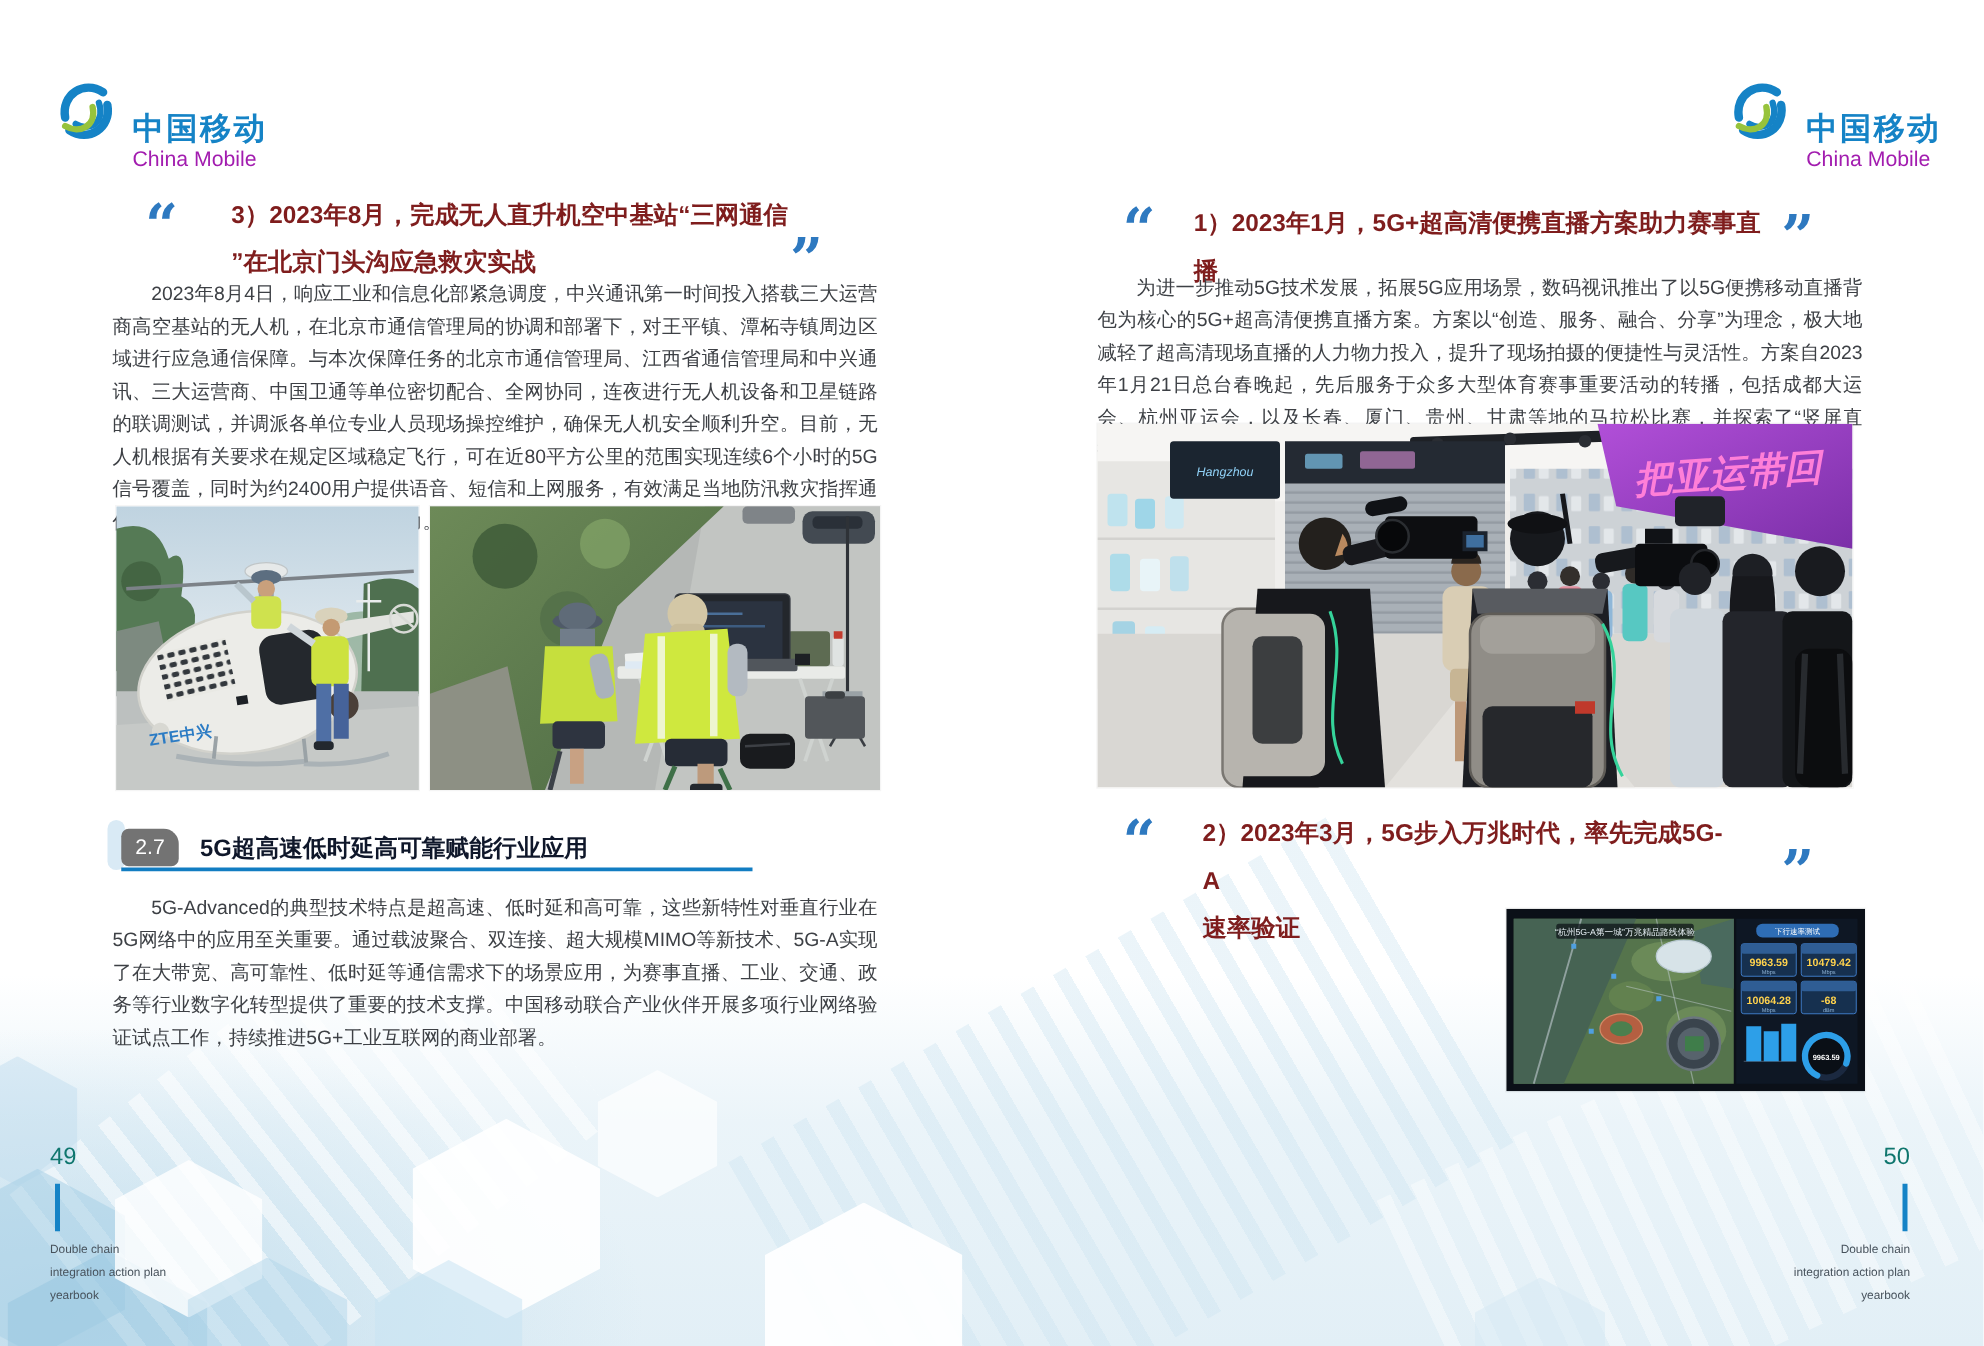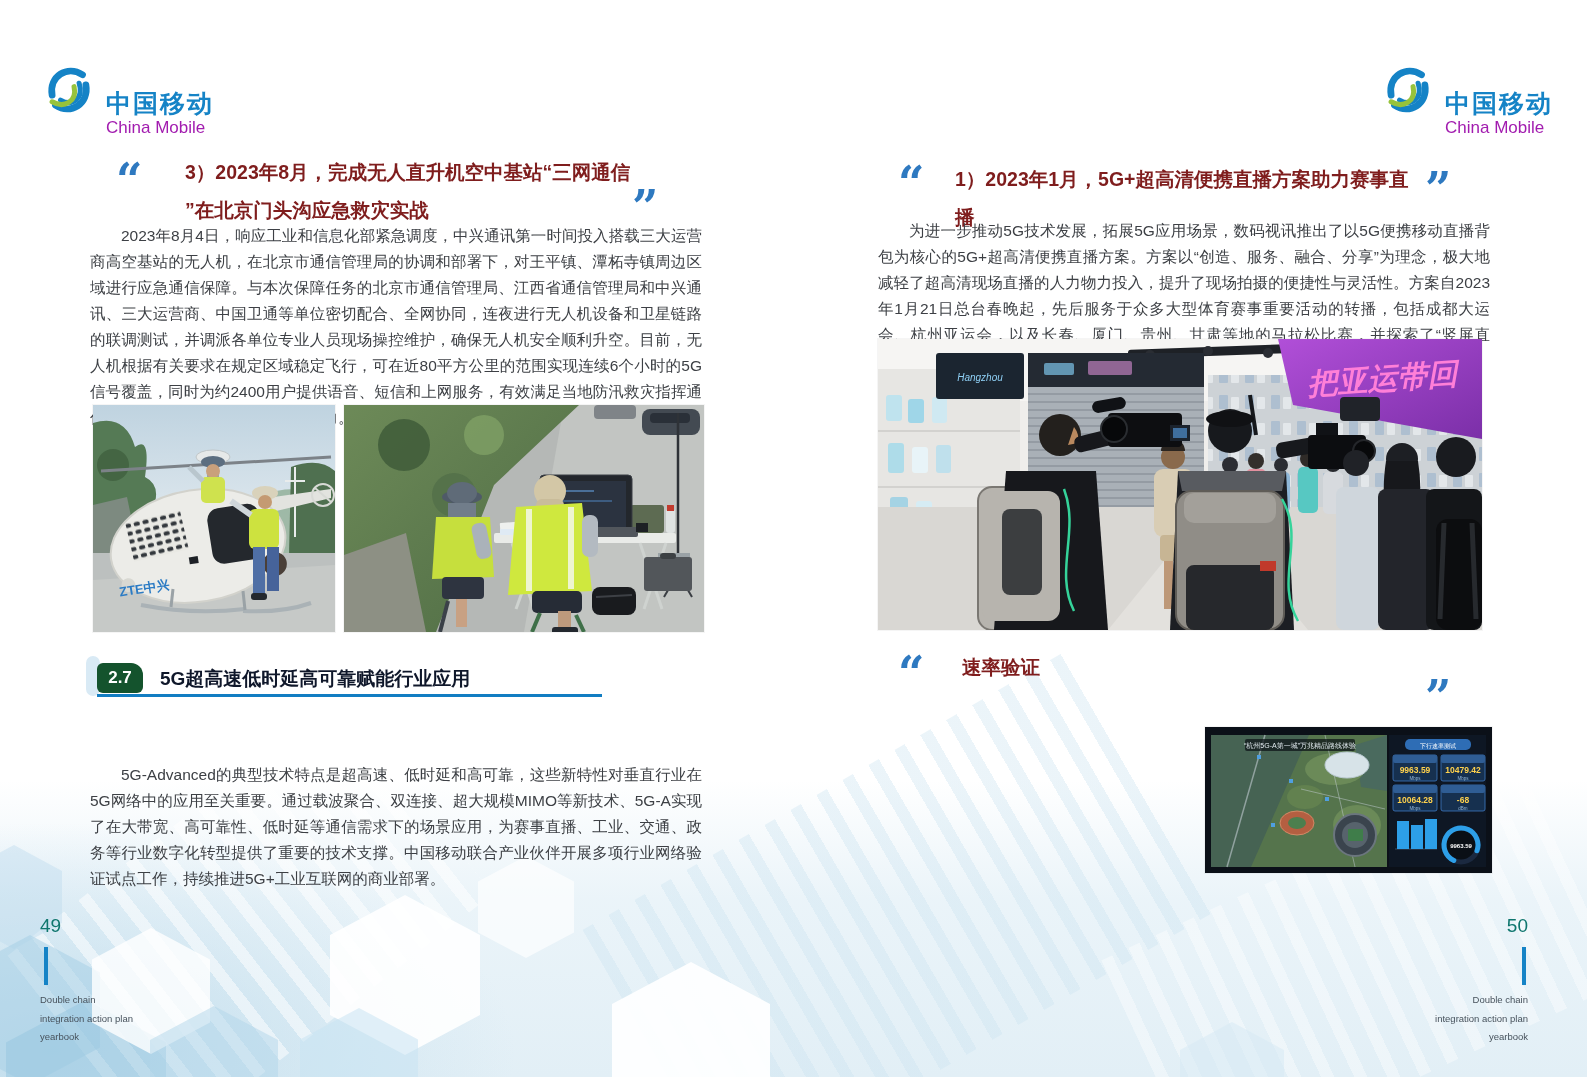"2.7" .sec-badge { background: #14532d -> #737373; font-weight: 700 -> 400 }
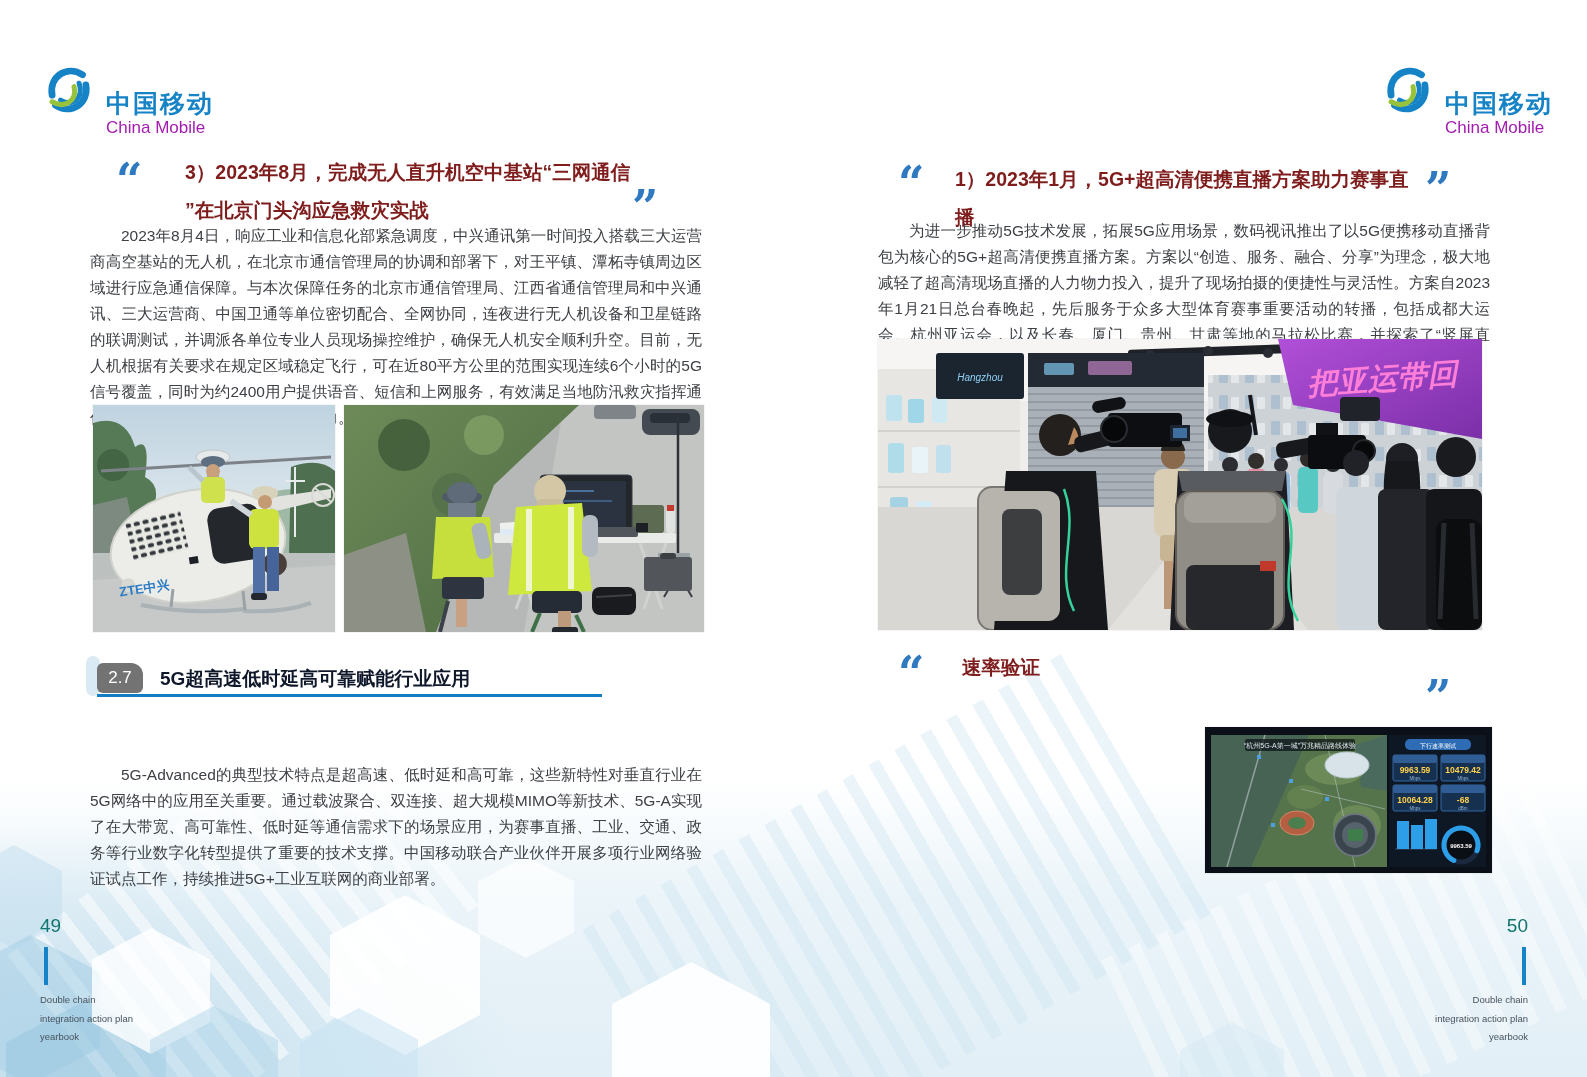"2）2023年3月，5G步入万兆时代，率先完成5G-A" div { html: none -> <div>2）2023年3月，5G步入万兆时代，率先完成5G-A</div> }
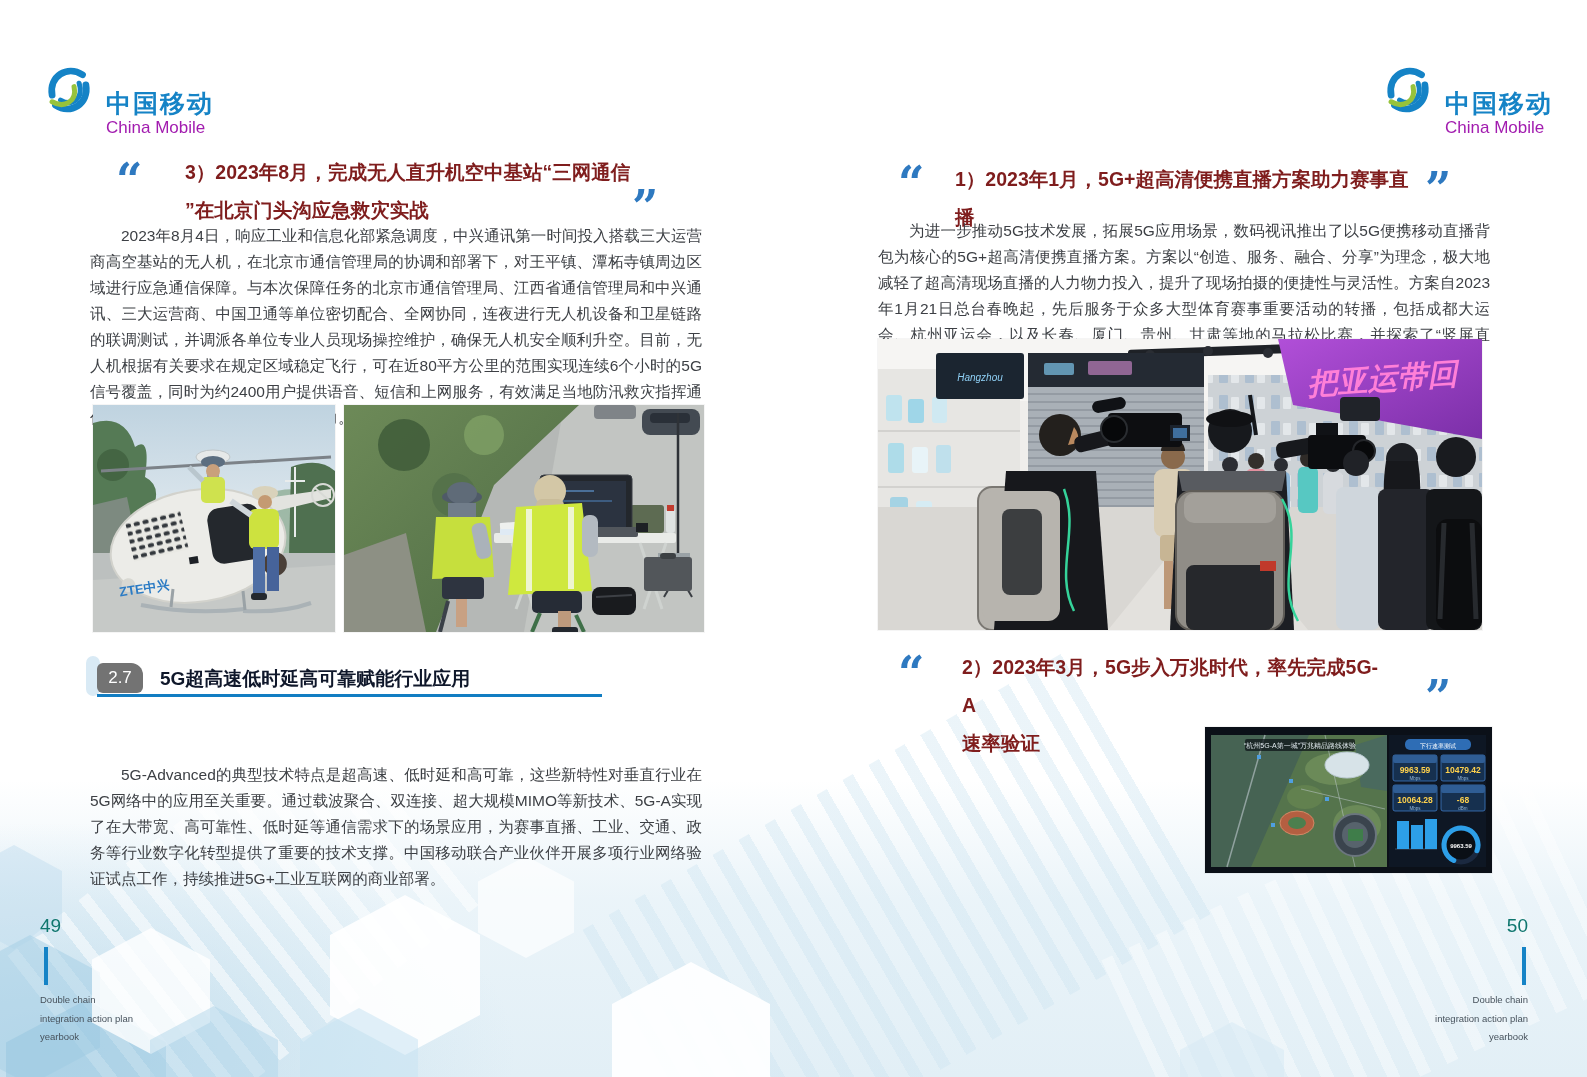"5G-Advanced的典型技术特点是超高速、低时延和高可靠，这些新特性对垂直行" p.abs { margin-top: 48px -> none }
